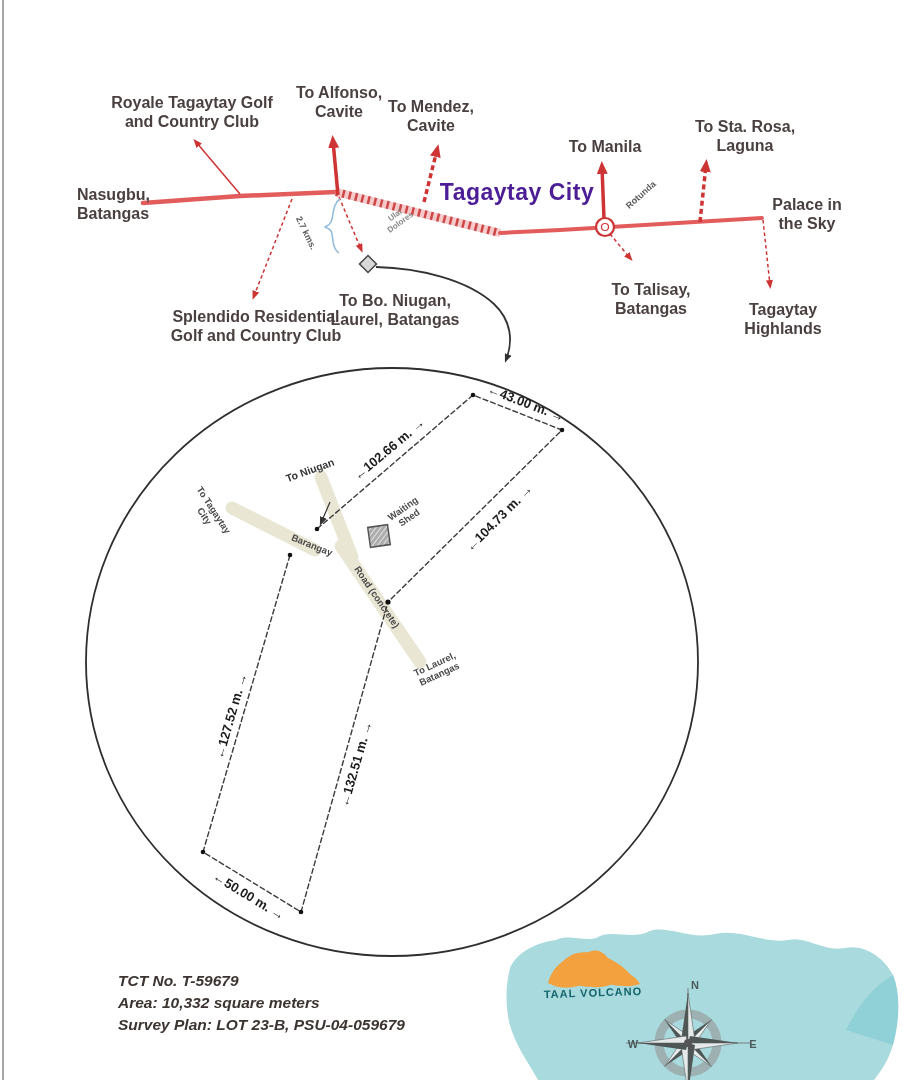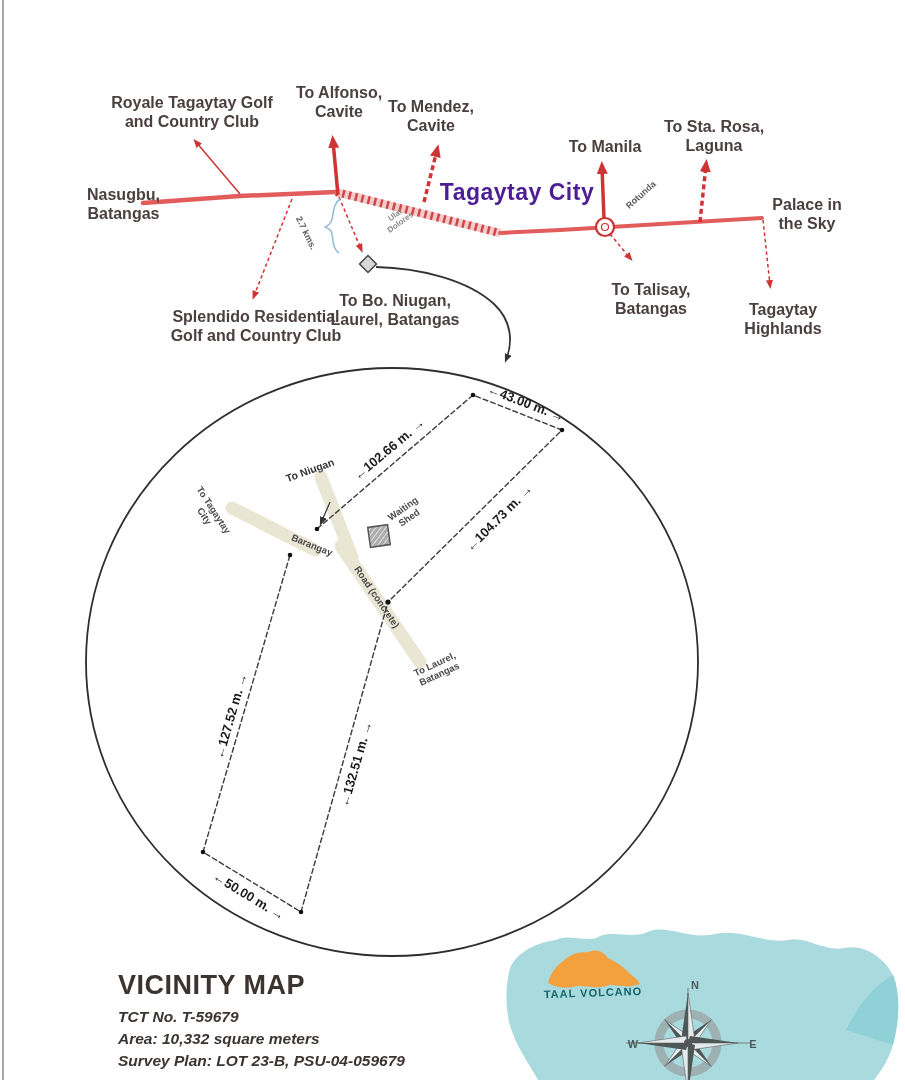"To Sta. Rosa," div.lbl { left: 714px -> 745px }
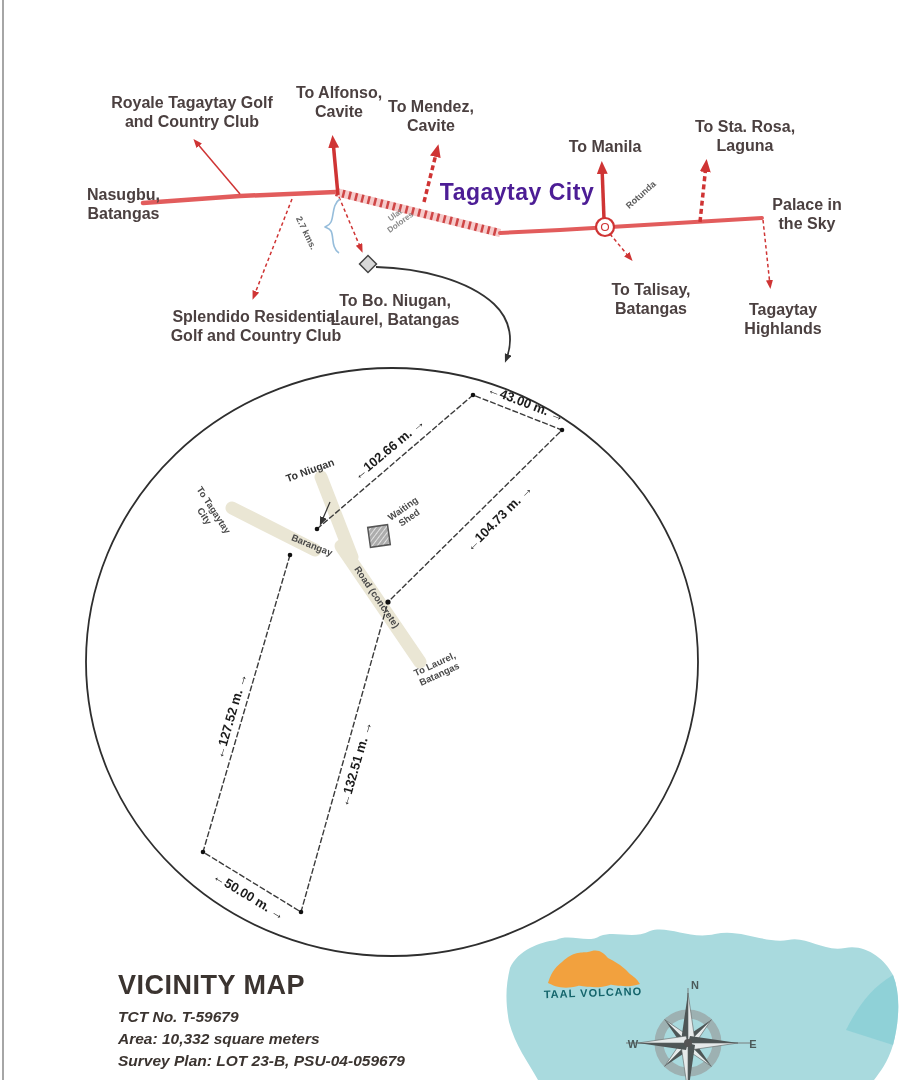"Nasugbu," div.lbl { left: 87px -> 77px; text-align: center -> left }
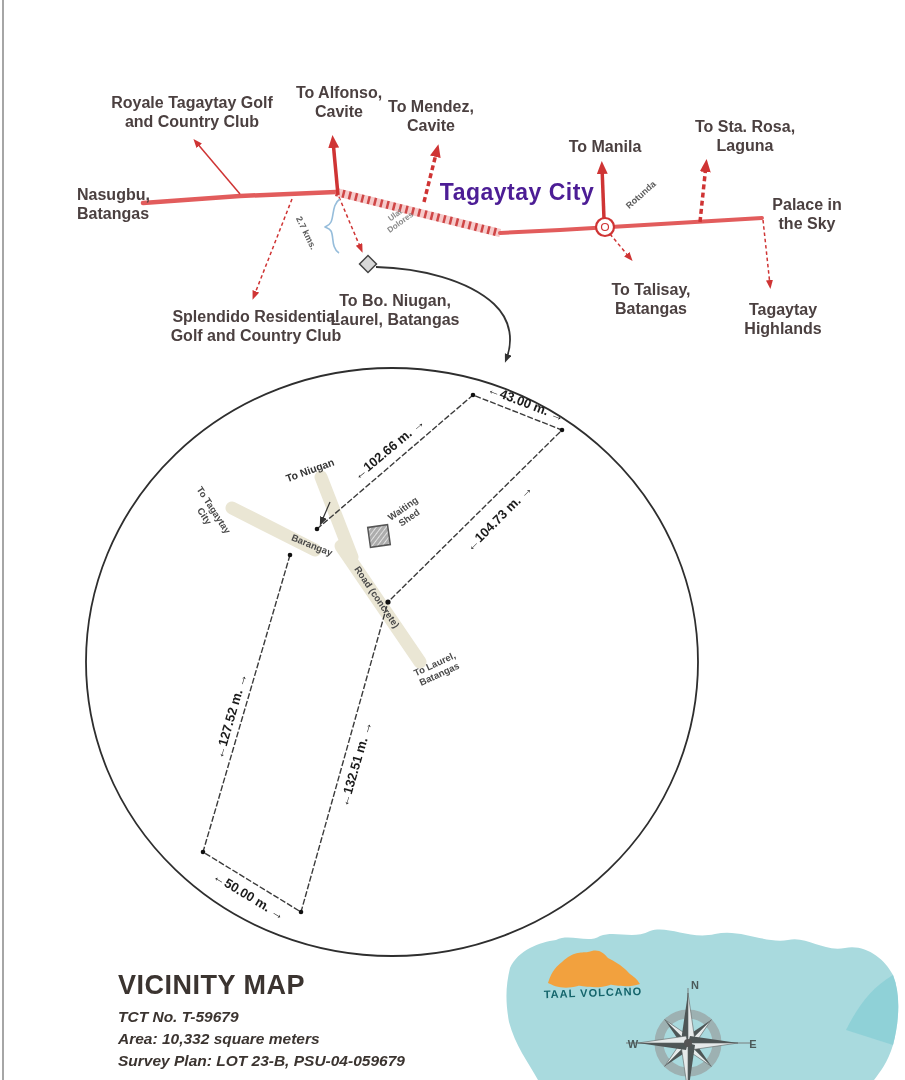"VICINITY MAP" div.info-title { html: <div>VICINITY MAP</div> -> none }
